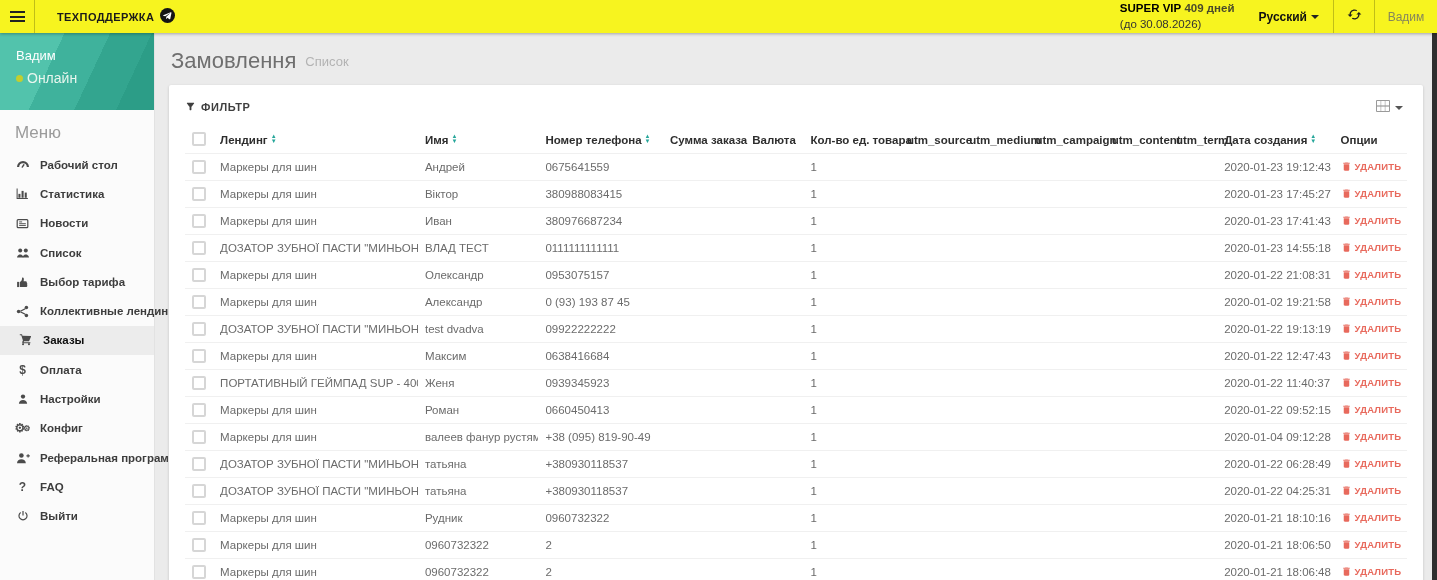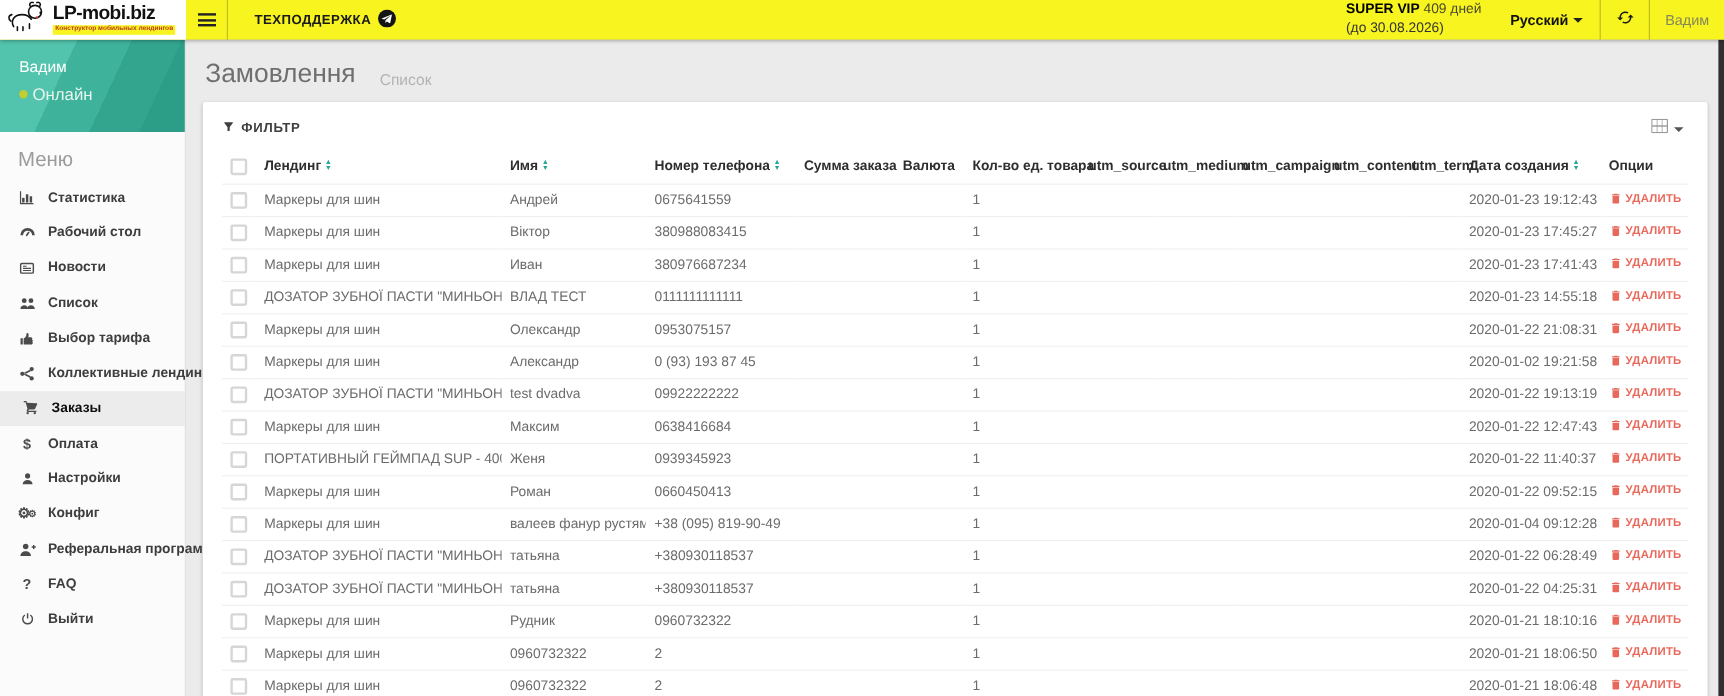"LP-mobi.biz" div.logo-block { html: <div> <span> <svg> <path></path> <path></path> <circle></circle> <path></path> <path></path> <circle></circle> <path></path> <circle></circle> </svg> </span> <span> <span>LP-mobi.biz</span> <span>Конструктор мобильных лендингов</span> </span> </div> -> none }
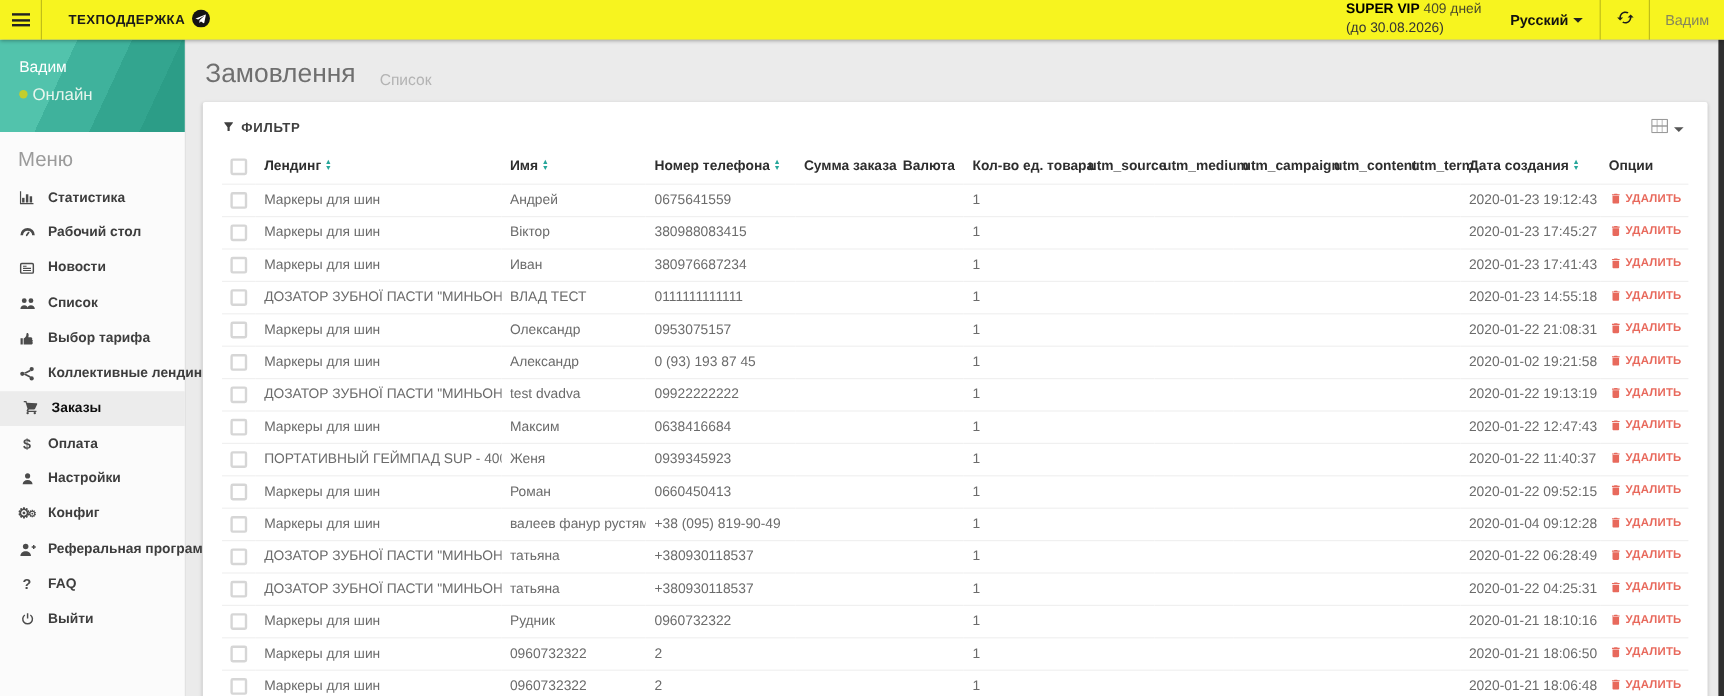"409 дней" .plan .days { font-weight: normal -> bold }
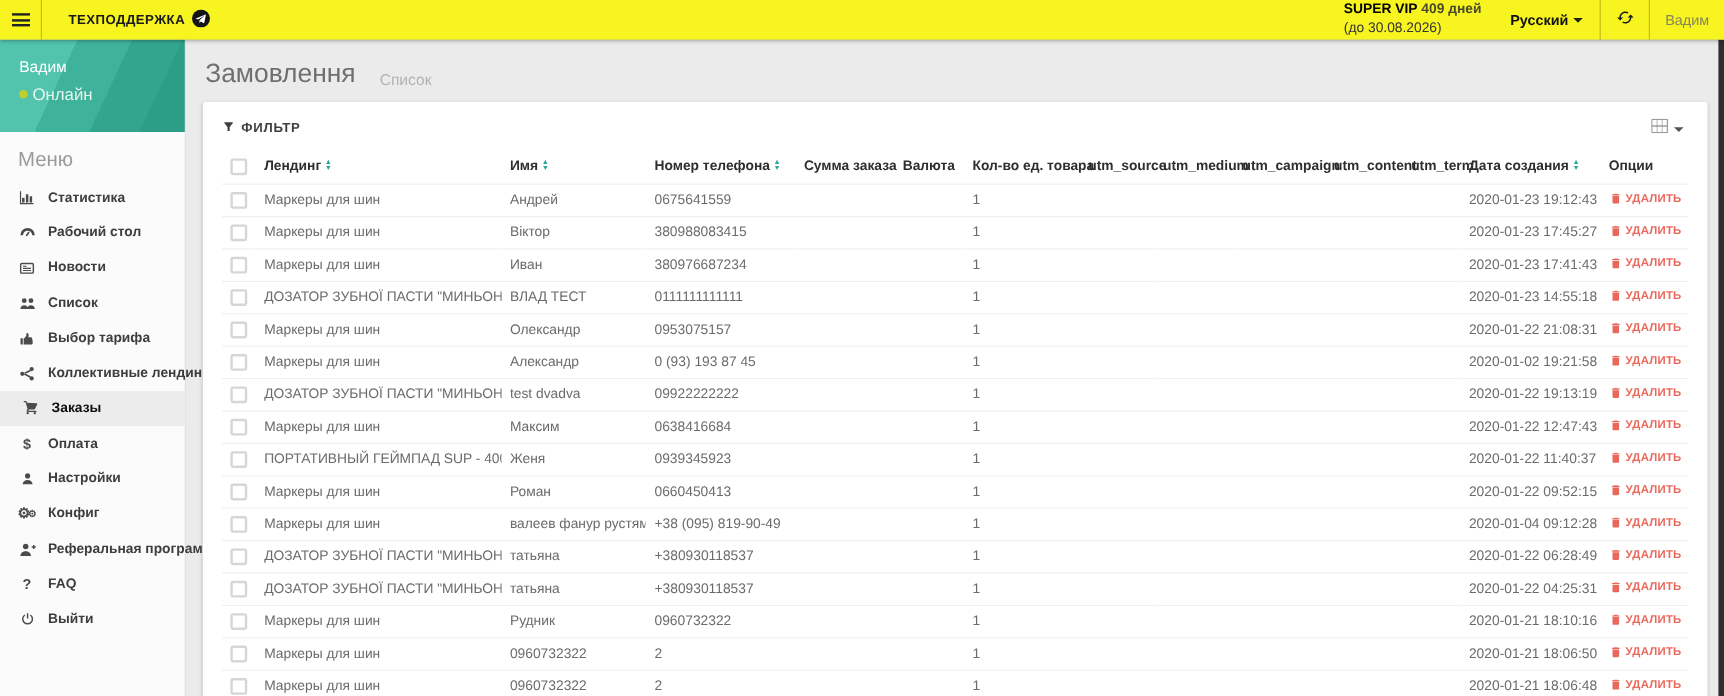"Замовлення" .page-head { align-items: flex-end -> center; gap: 20px -> 9px }
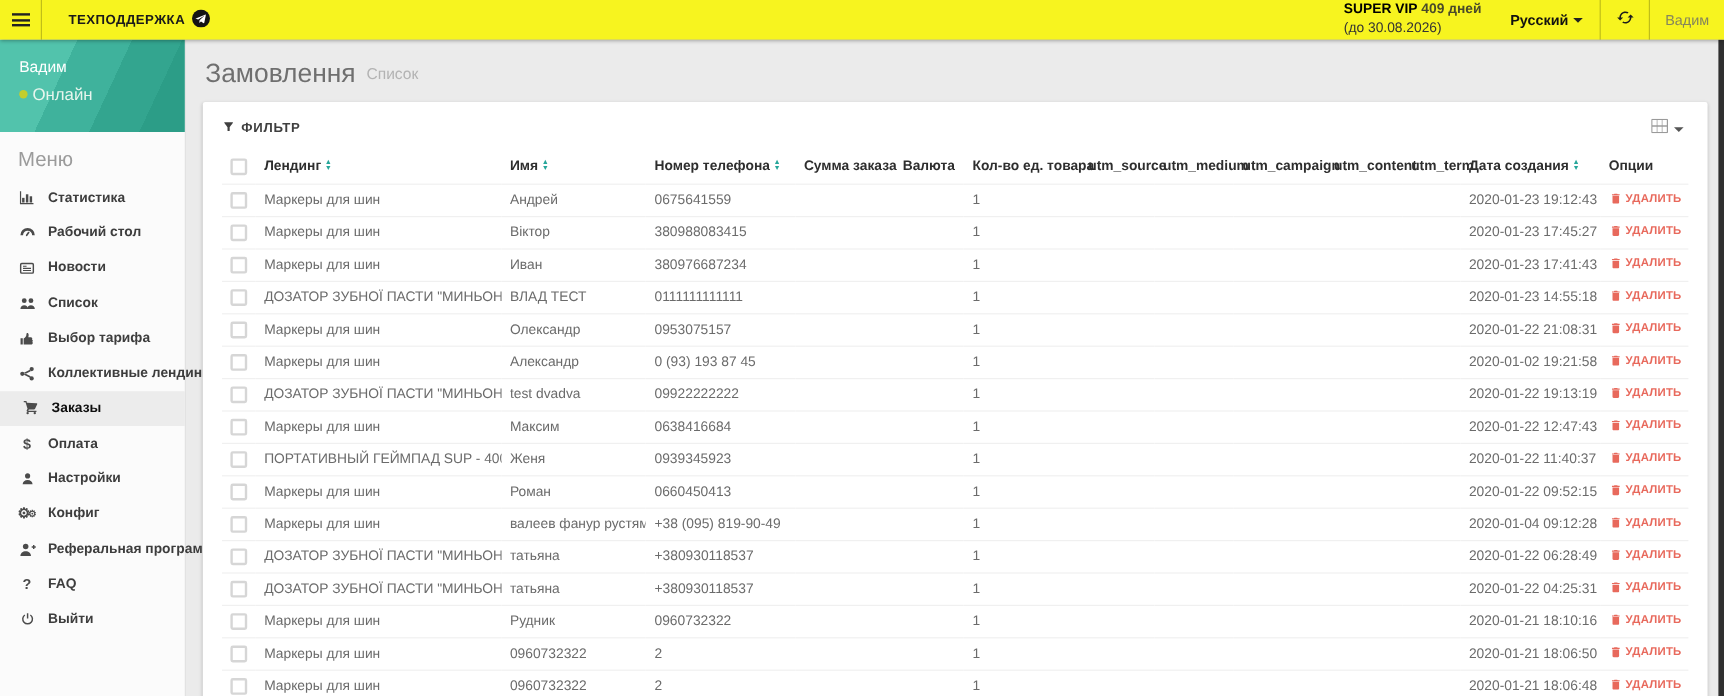"Статистика" div.sitem { order: before "Рабочий стол" -> after "Рабочий стол" }
